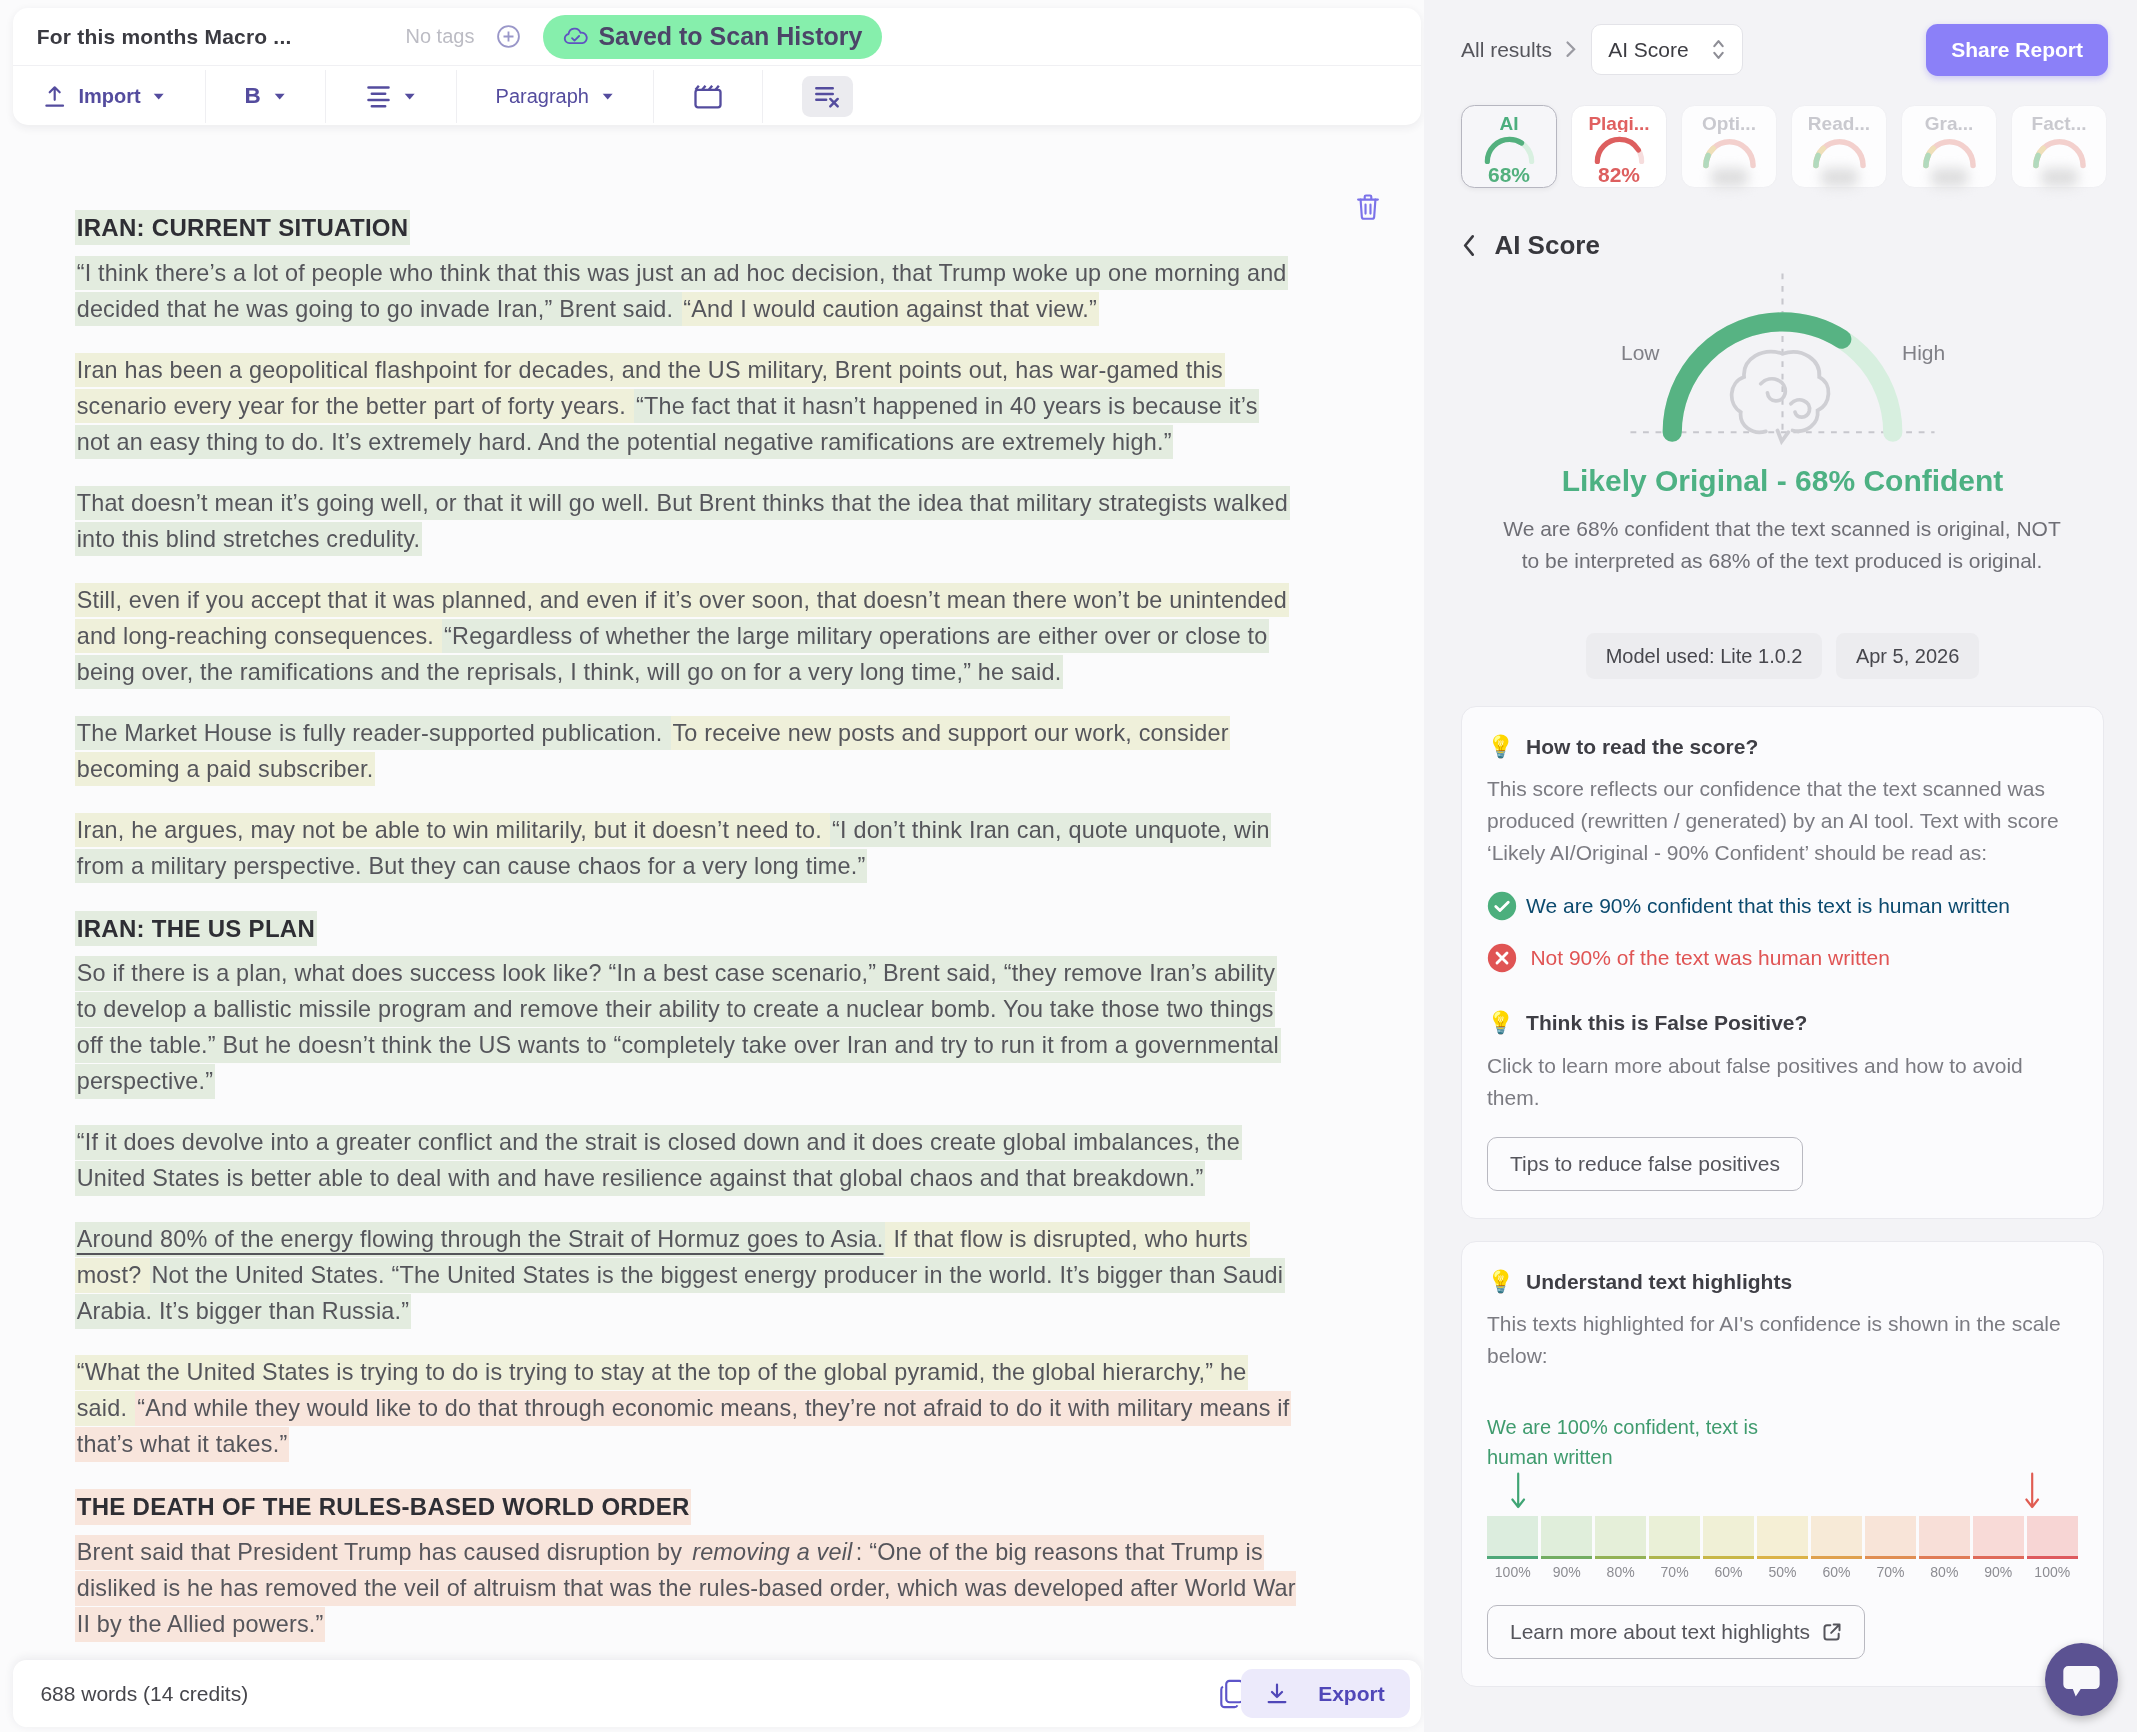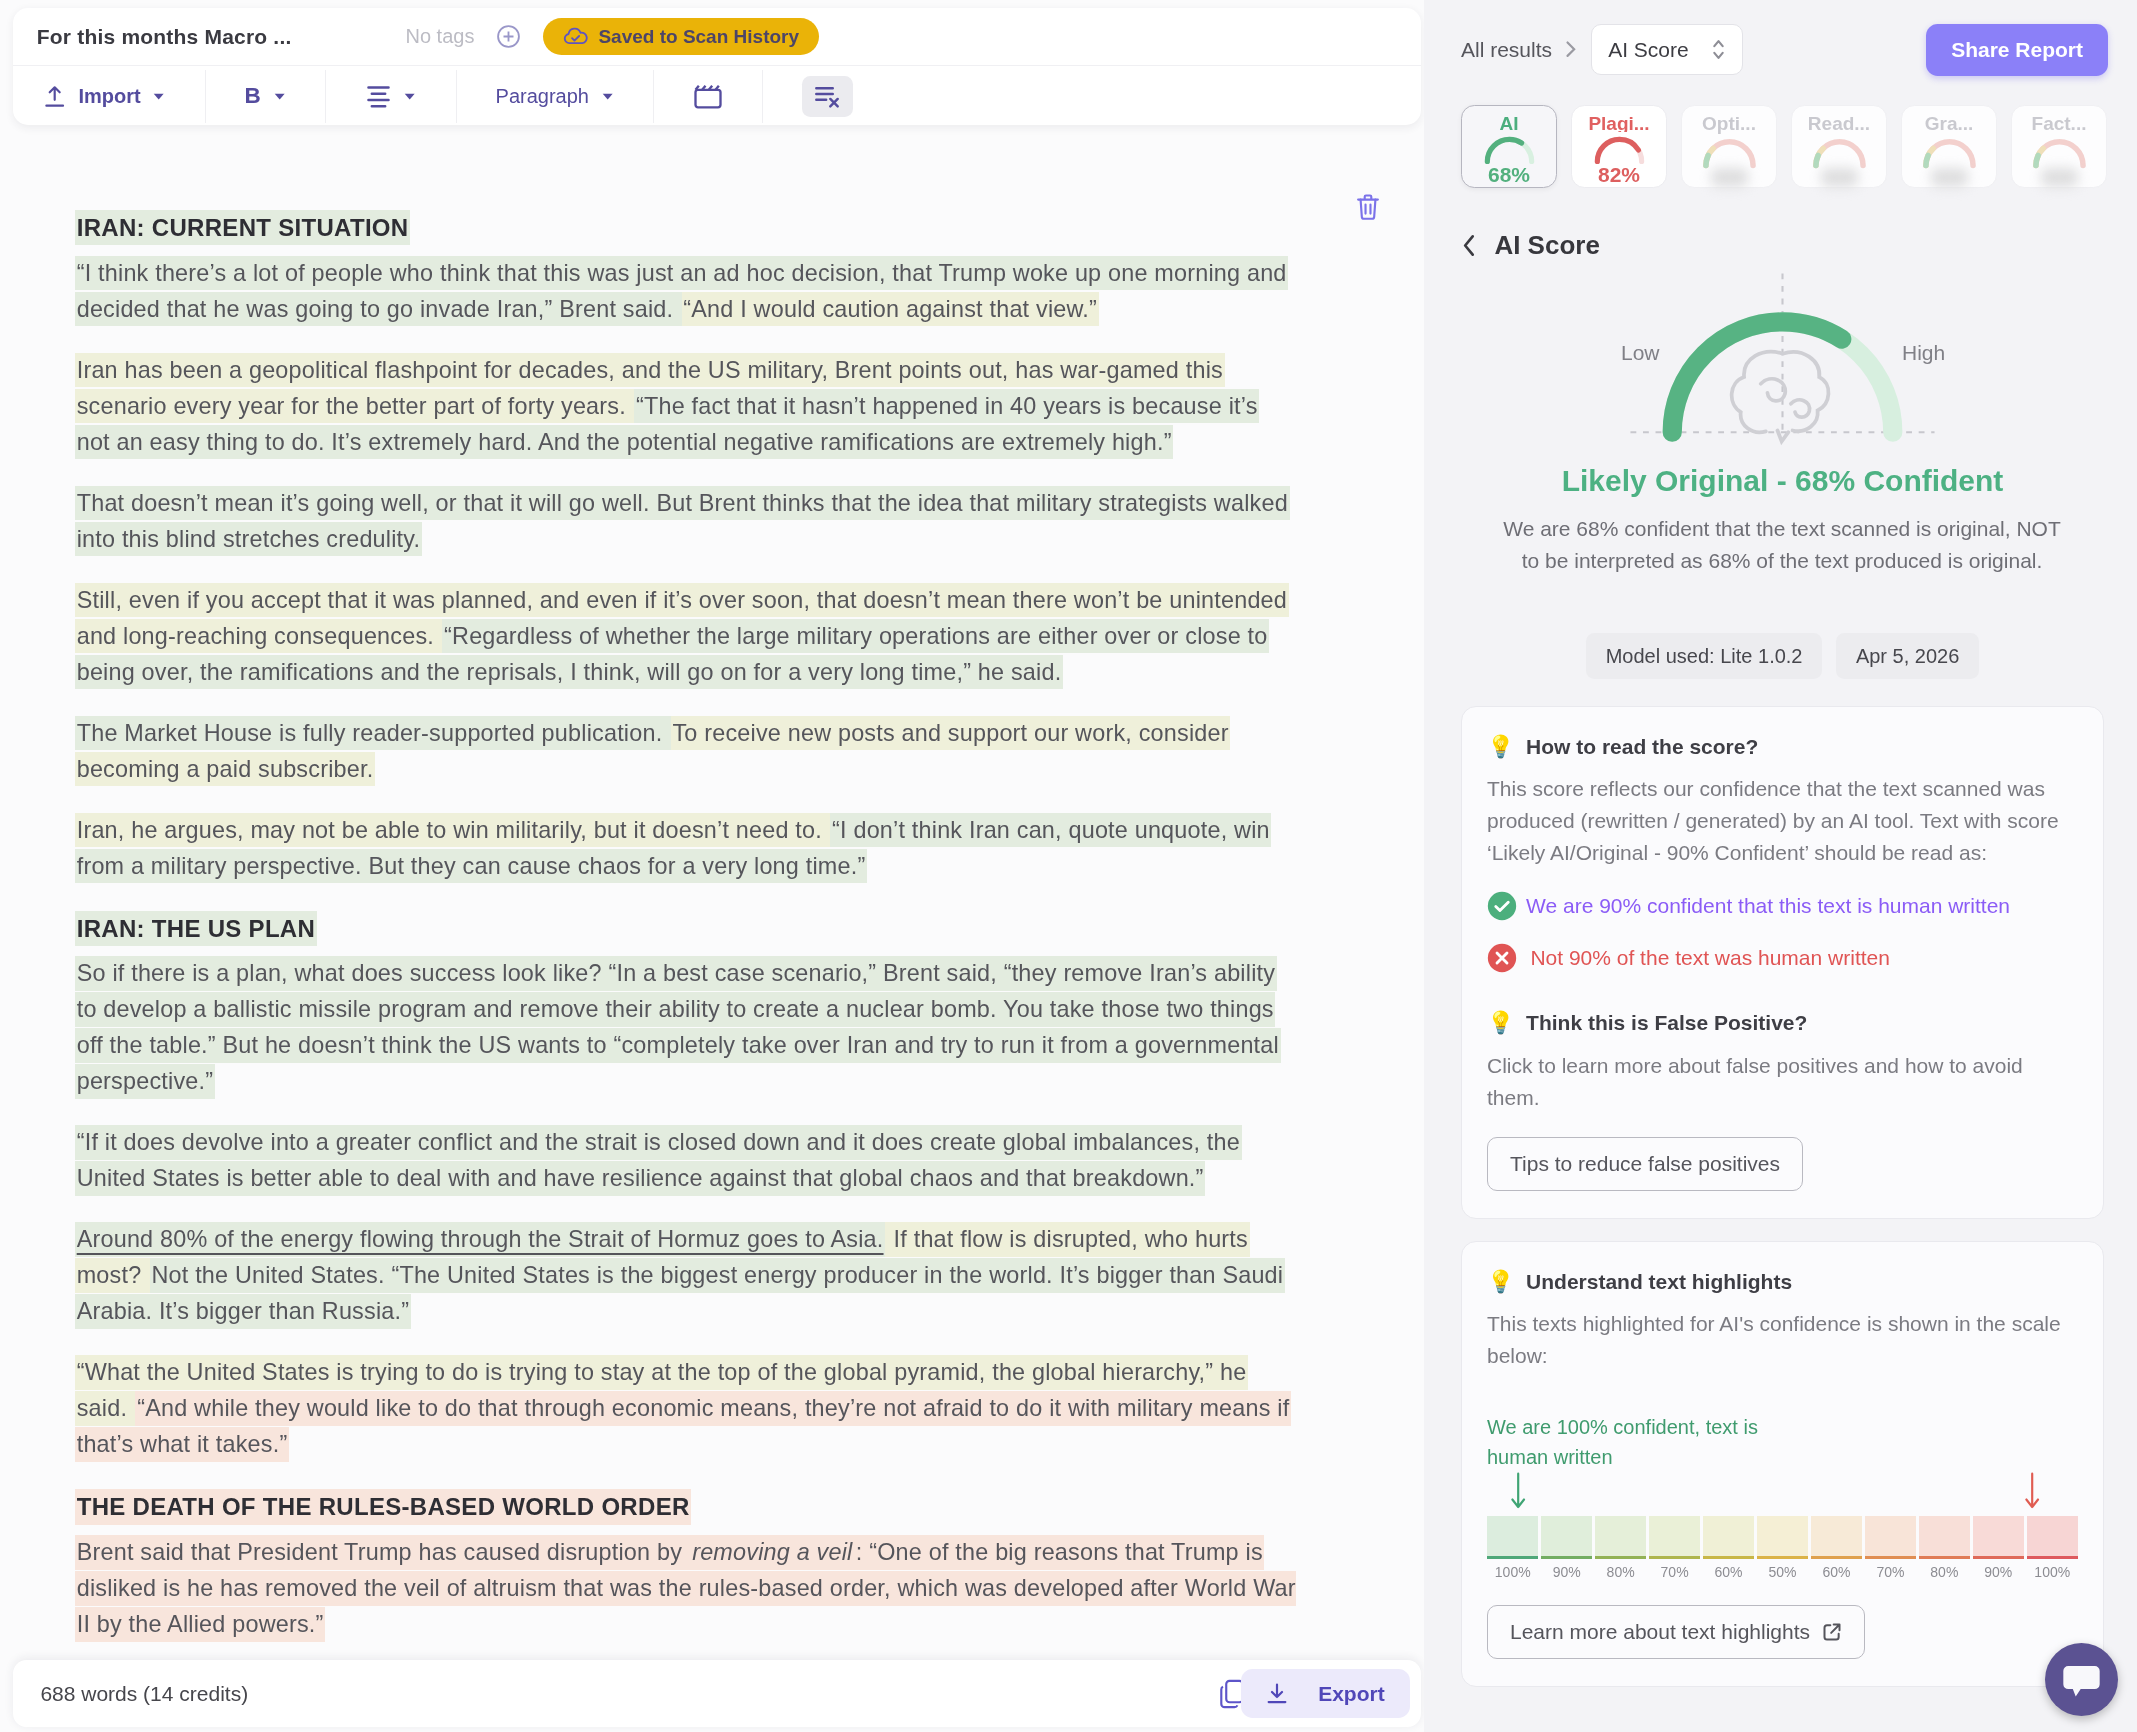"Saved to Scan History" .saved-pill { background: #eab308 -> #86efac; font-size: 19px -> 25px }
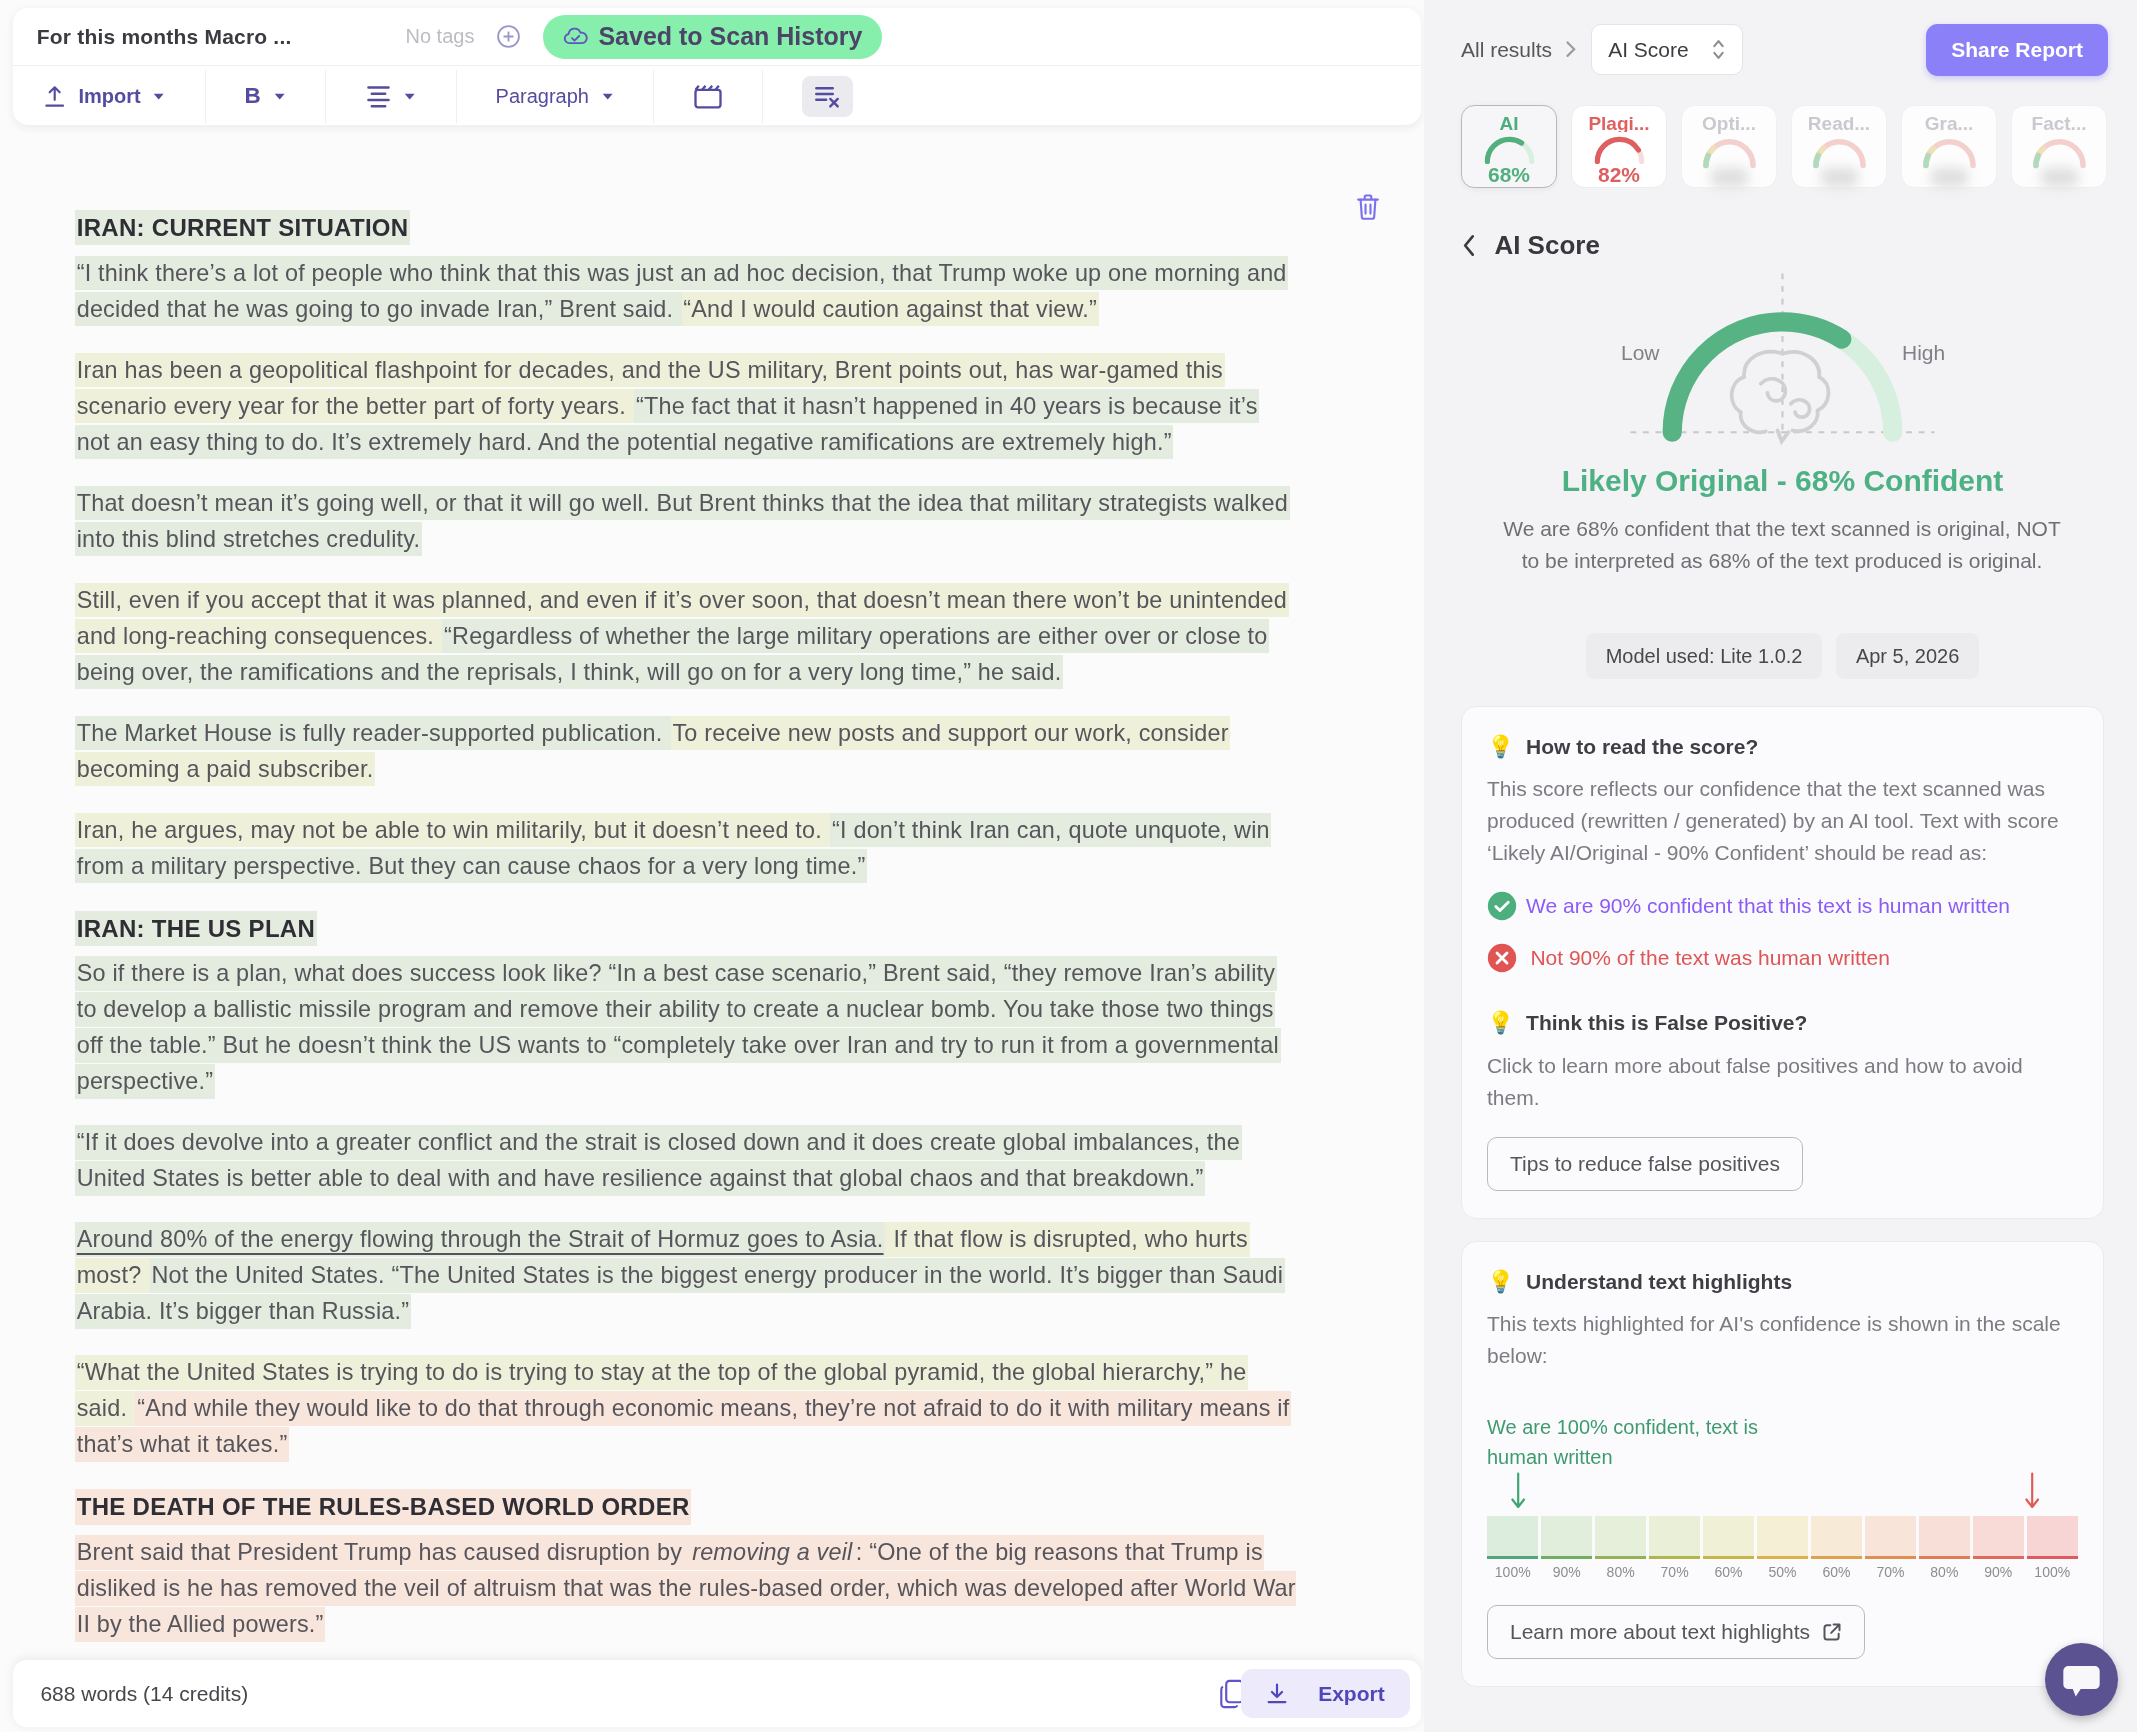"We are 90% confident that" .readline.ok { color: #8b5cf6 -> #0c4a6e }
